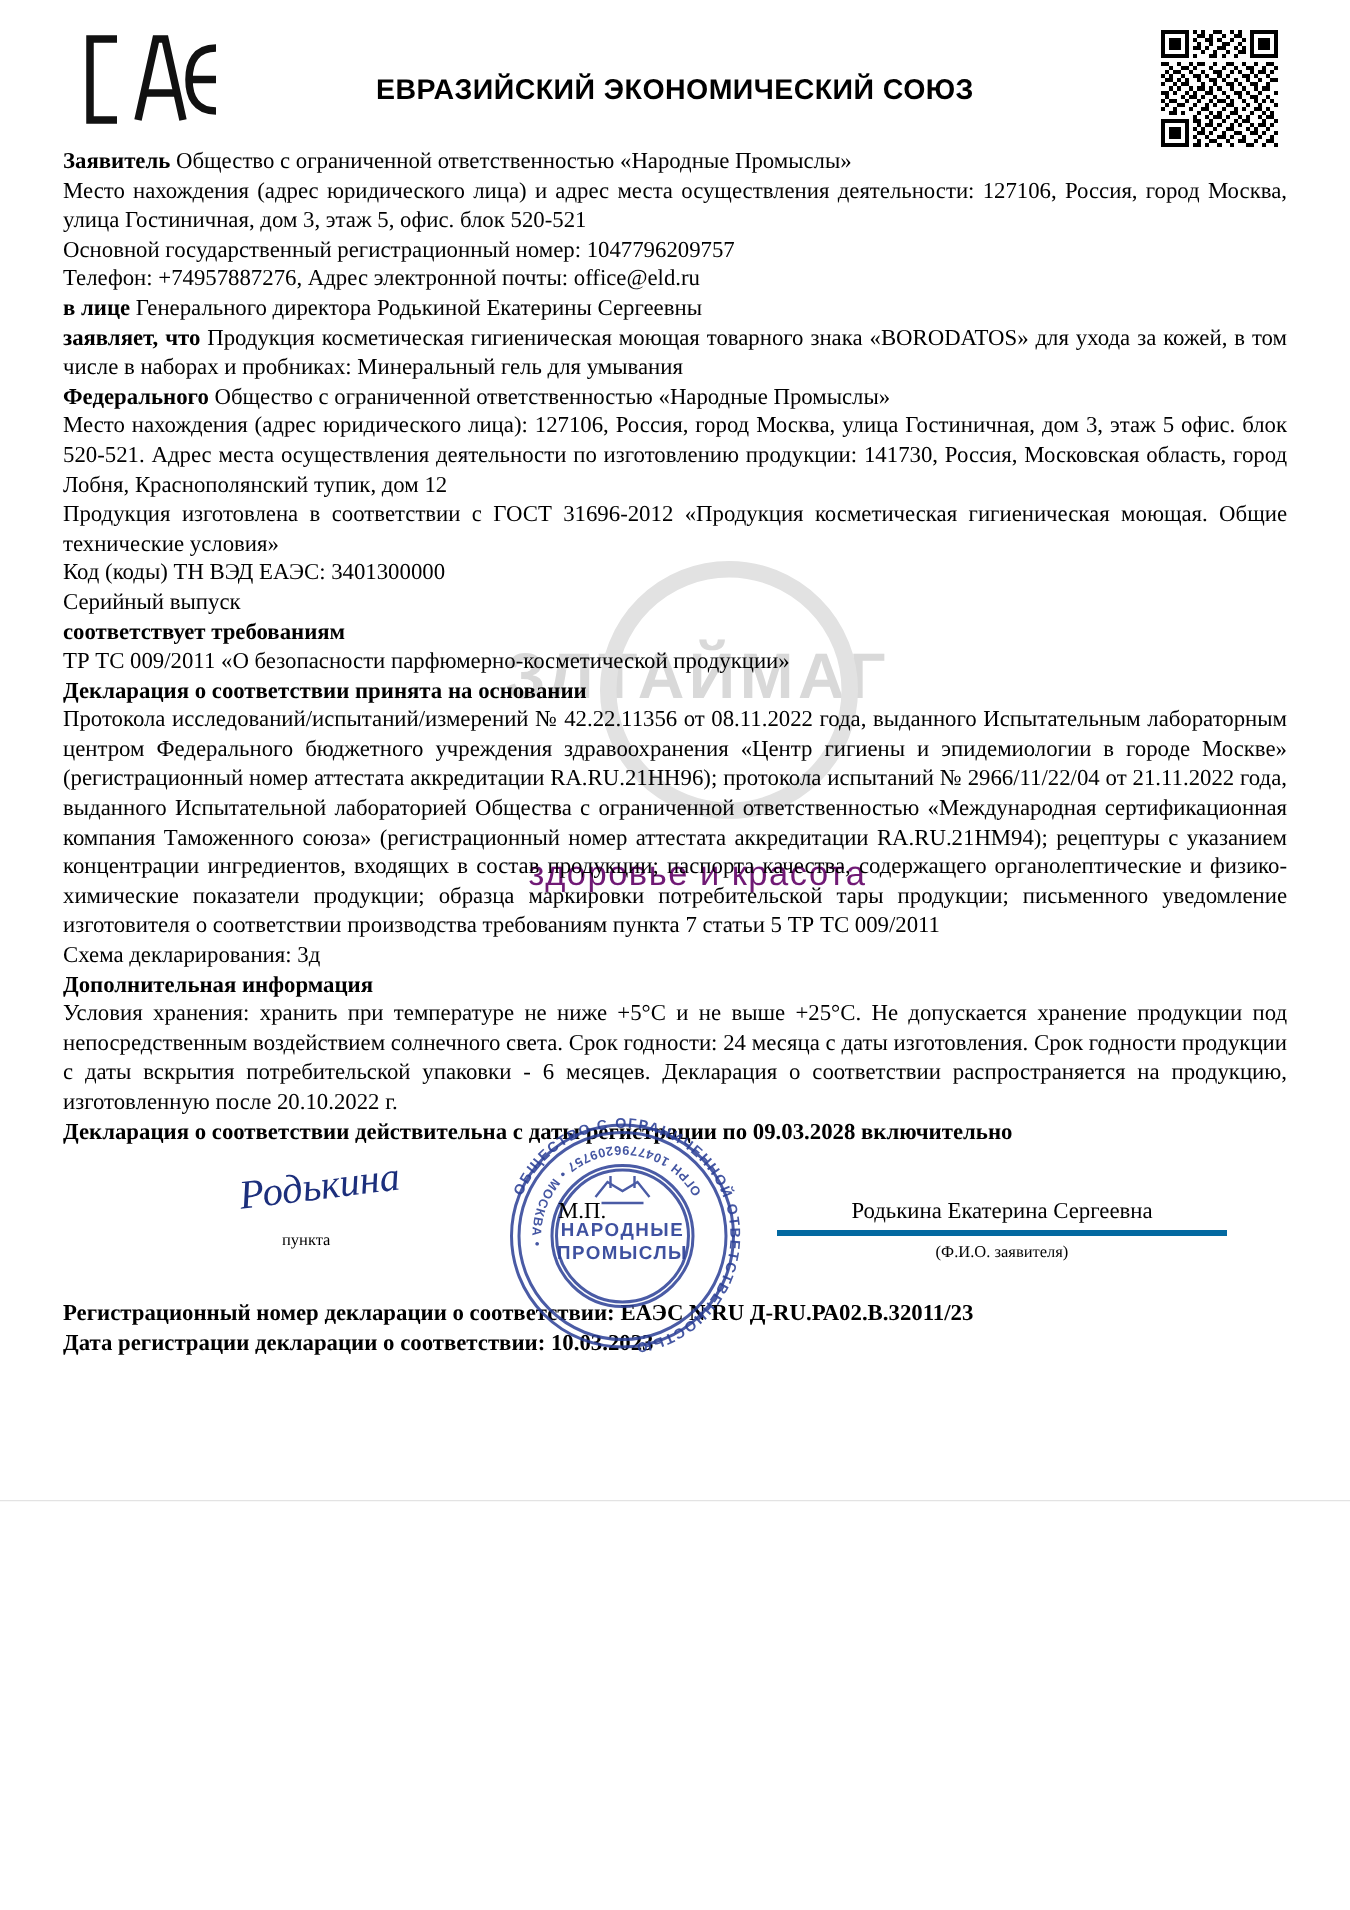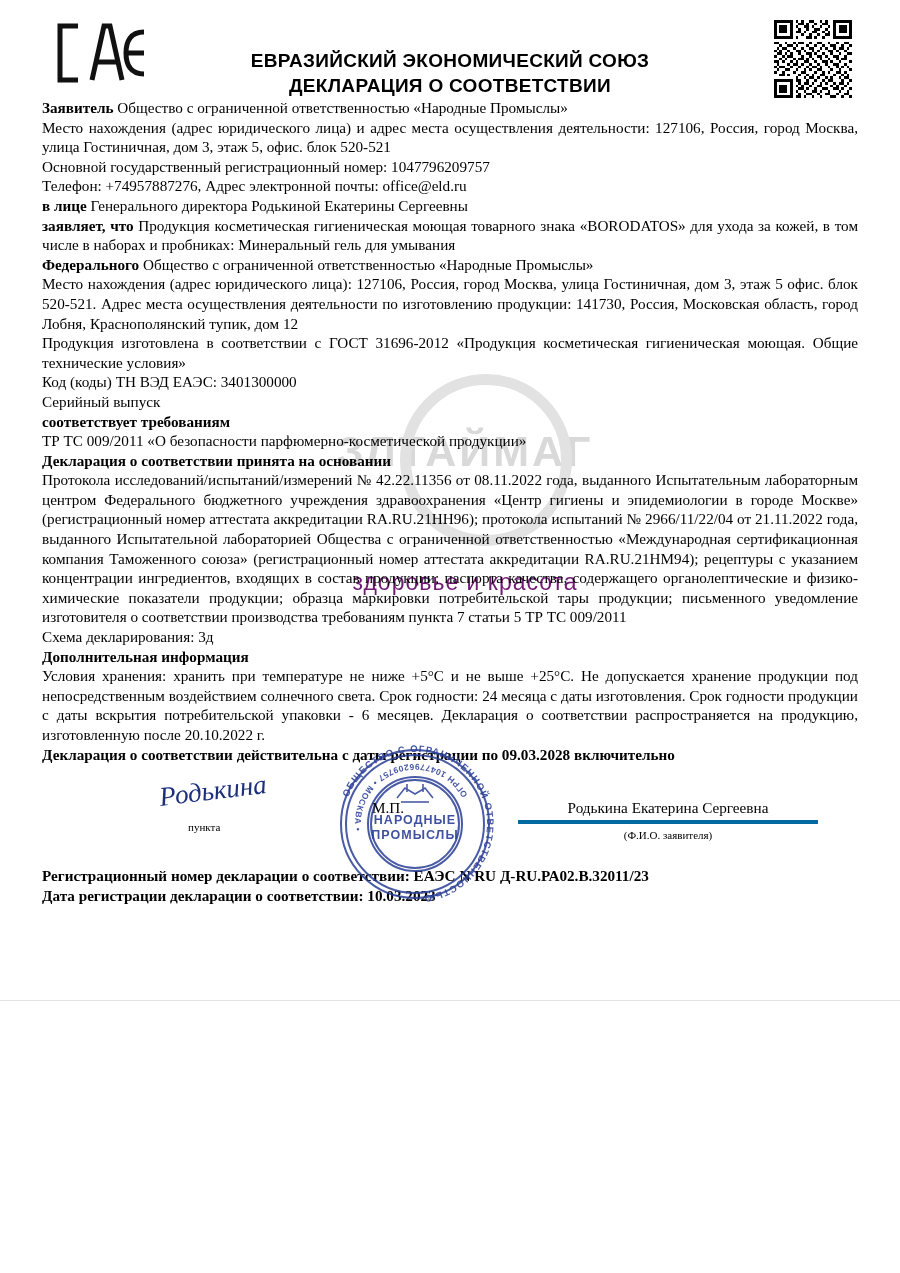"ДЕКЛАРАЦИЯ О СООТВЕТСТВИИ" div.title-line { html: <div>ДЕКЛАРАЦИЯ О СООТВЕТСТВИИ</div> -> none }
